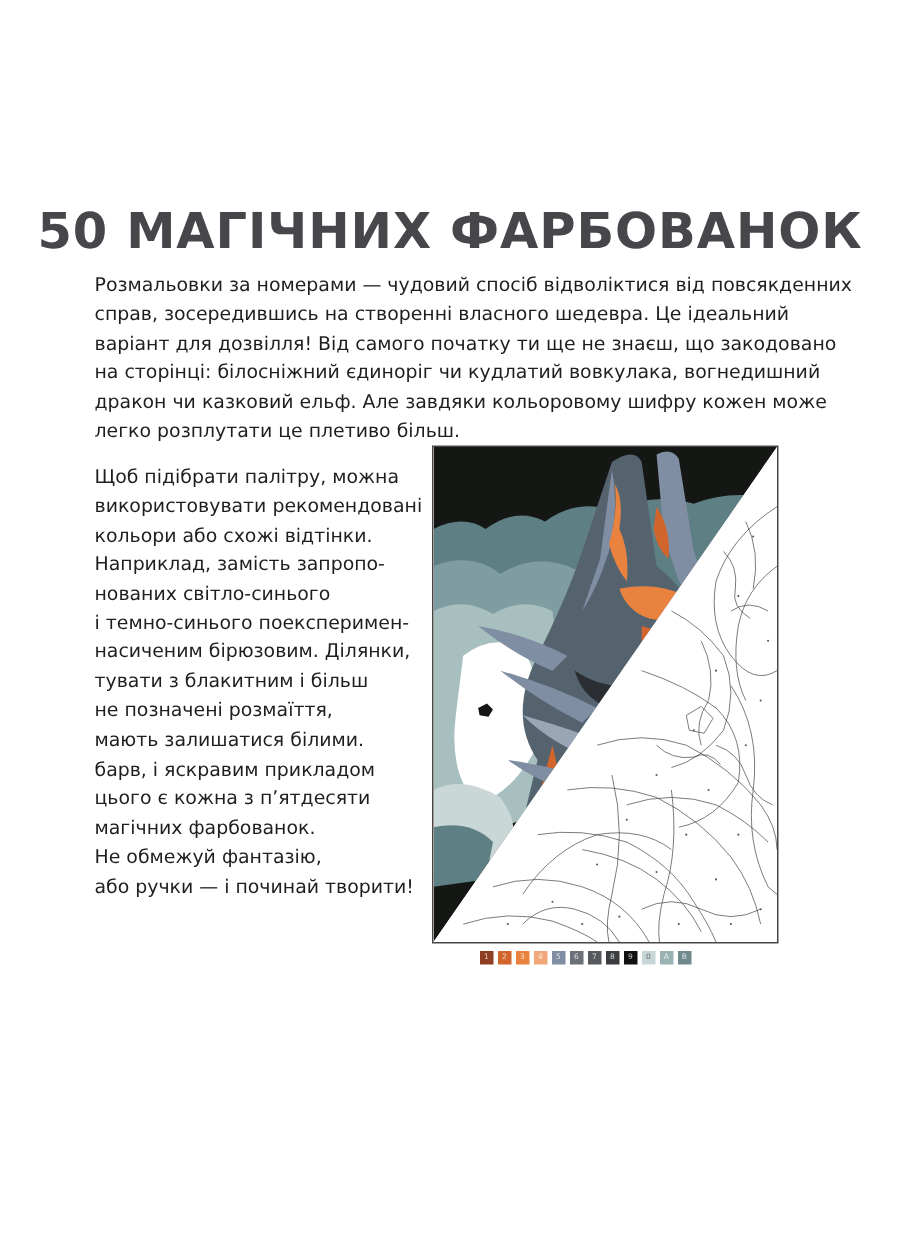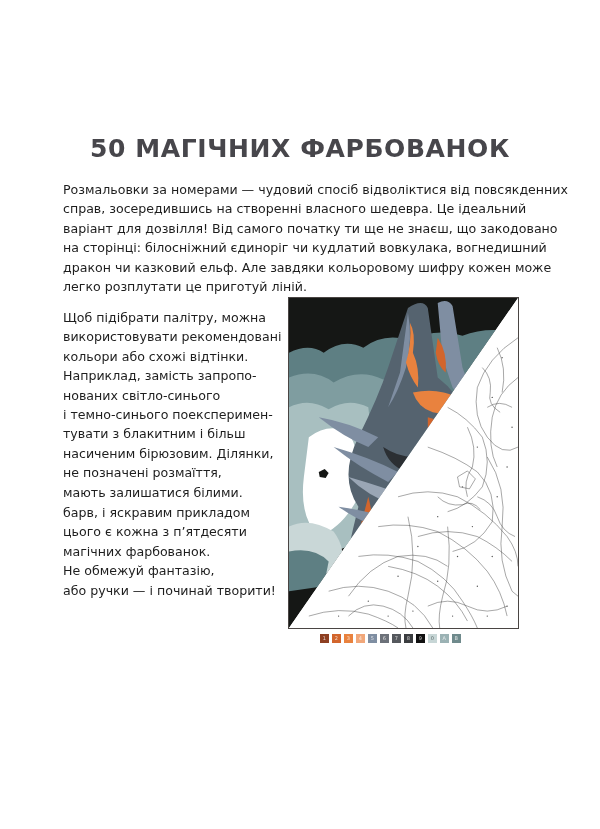"50 МАГІЧНИХ ФАРБОВАНОК" .title { font-size: 25px -> 33px }
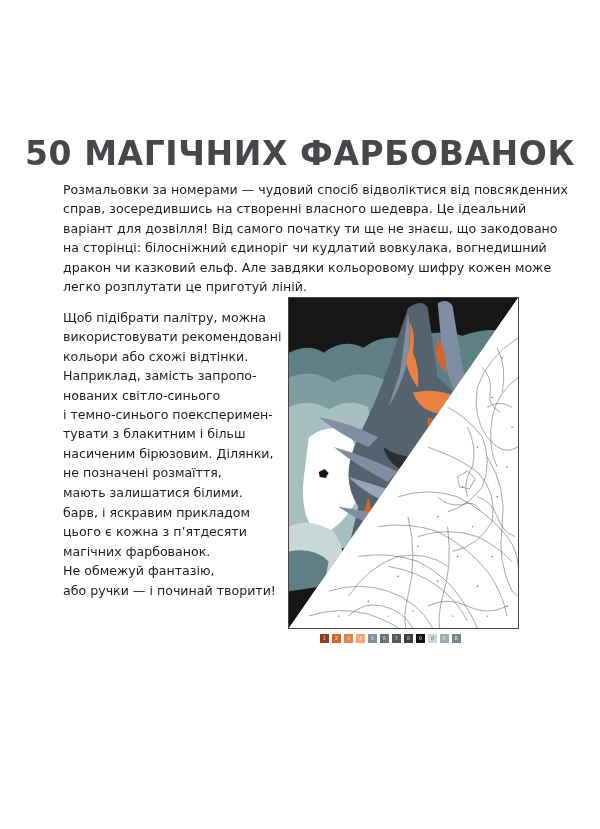"легко розплутати це приготуй ліній." span.line { text: приготуй ліній -> плетиво більш }
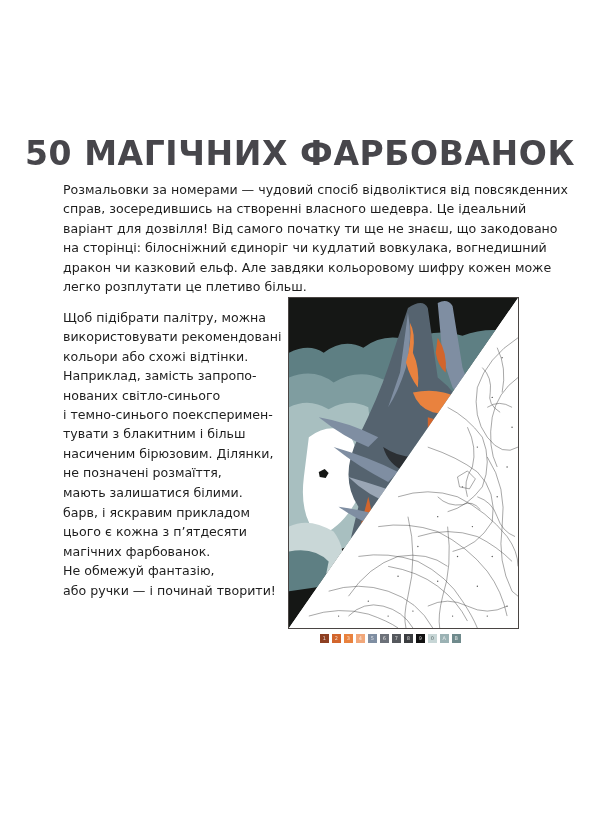"тувати з блакитним і більш" span.line { order: before "насиченим бірюзовим. Ділянки," -> after "насиченим бірюзовим. Ділянки," }
